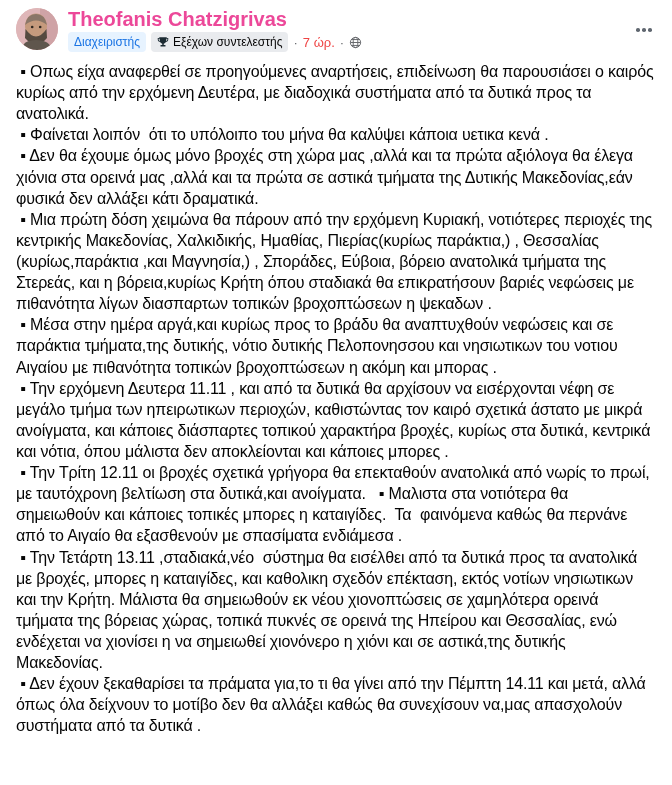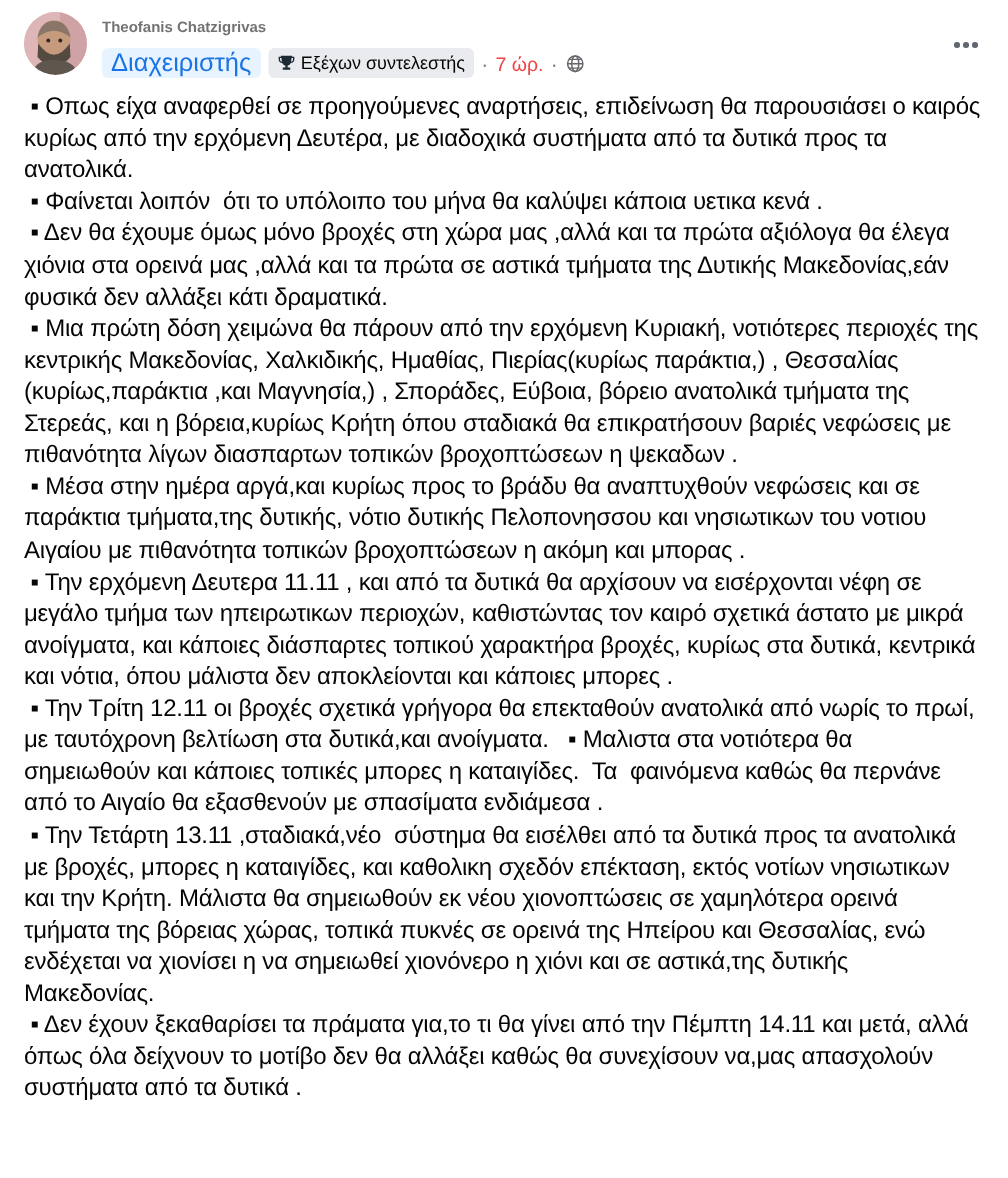"Theofanis Chatzigrivas" .author { color: #737373 -> #ec4899; font-size: 10px -> 20px }
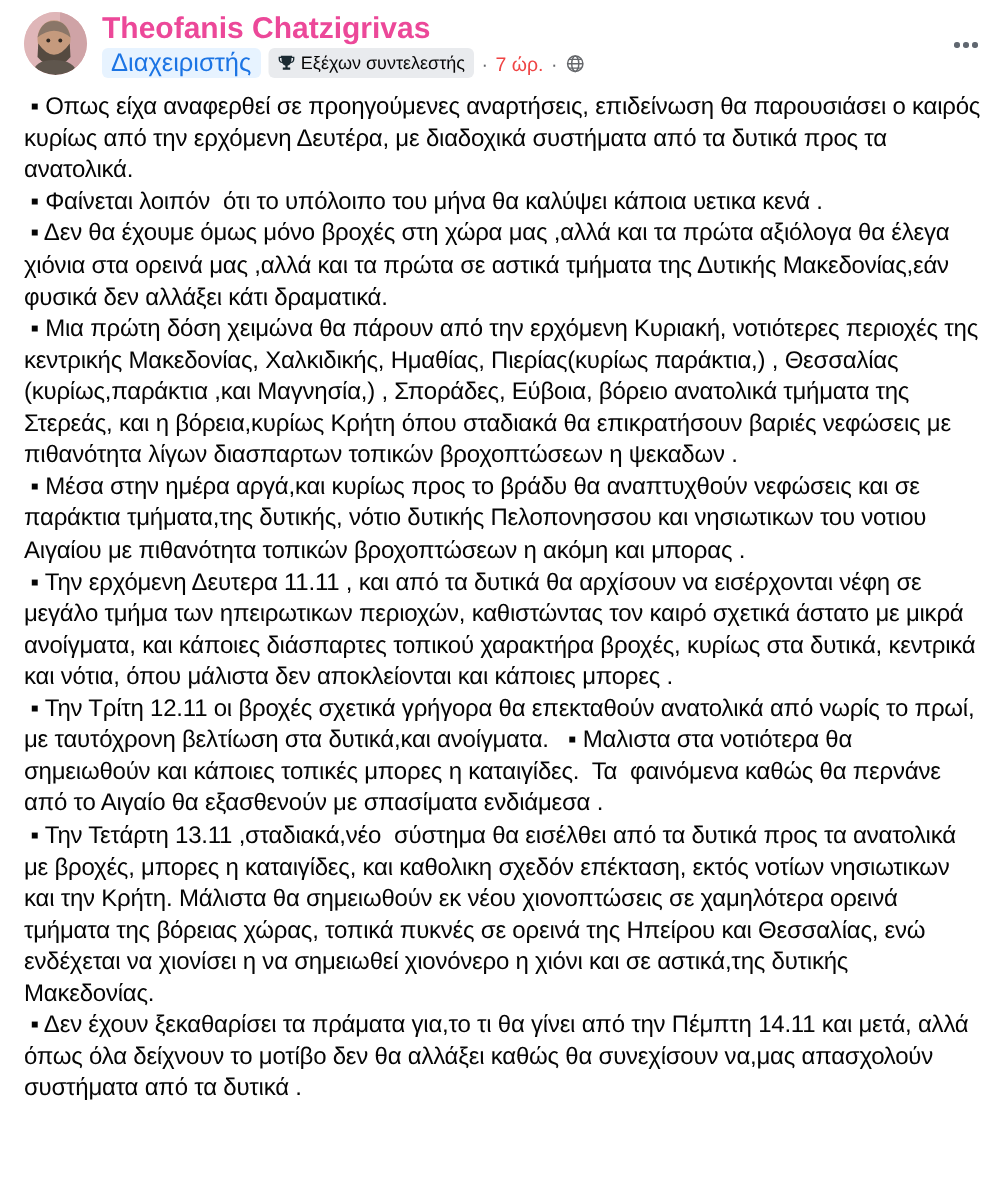"Διαχειριστής" .badge-admin { font-size: 17px -> 12px }
